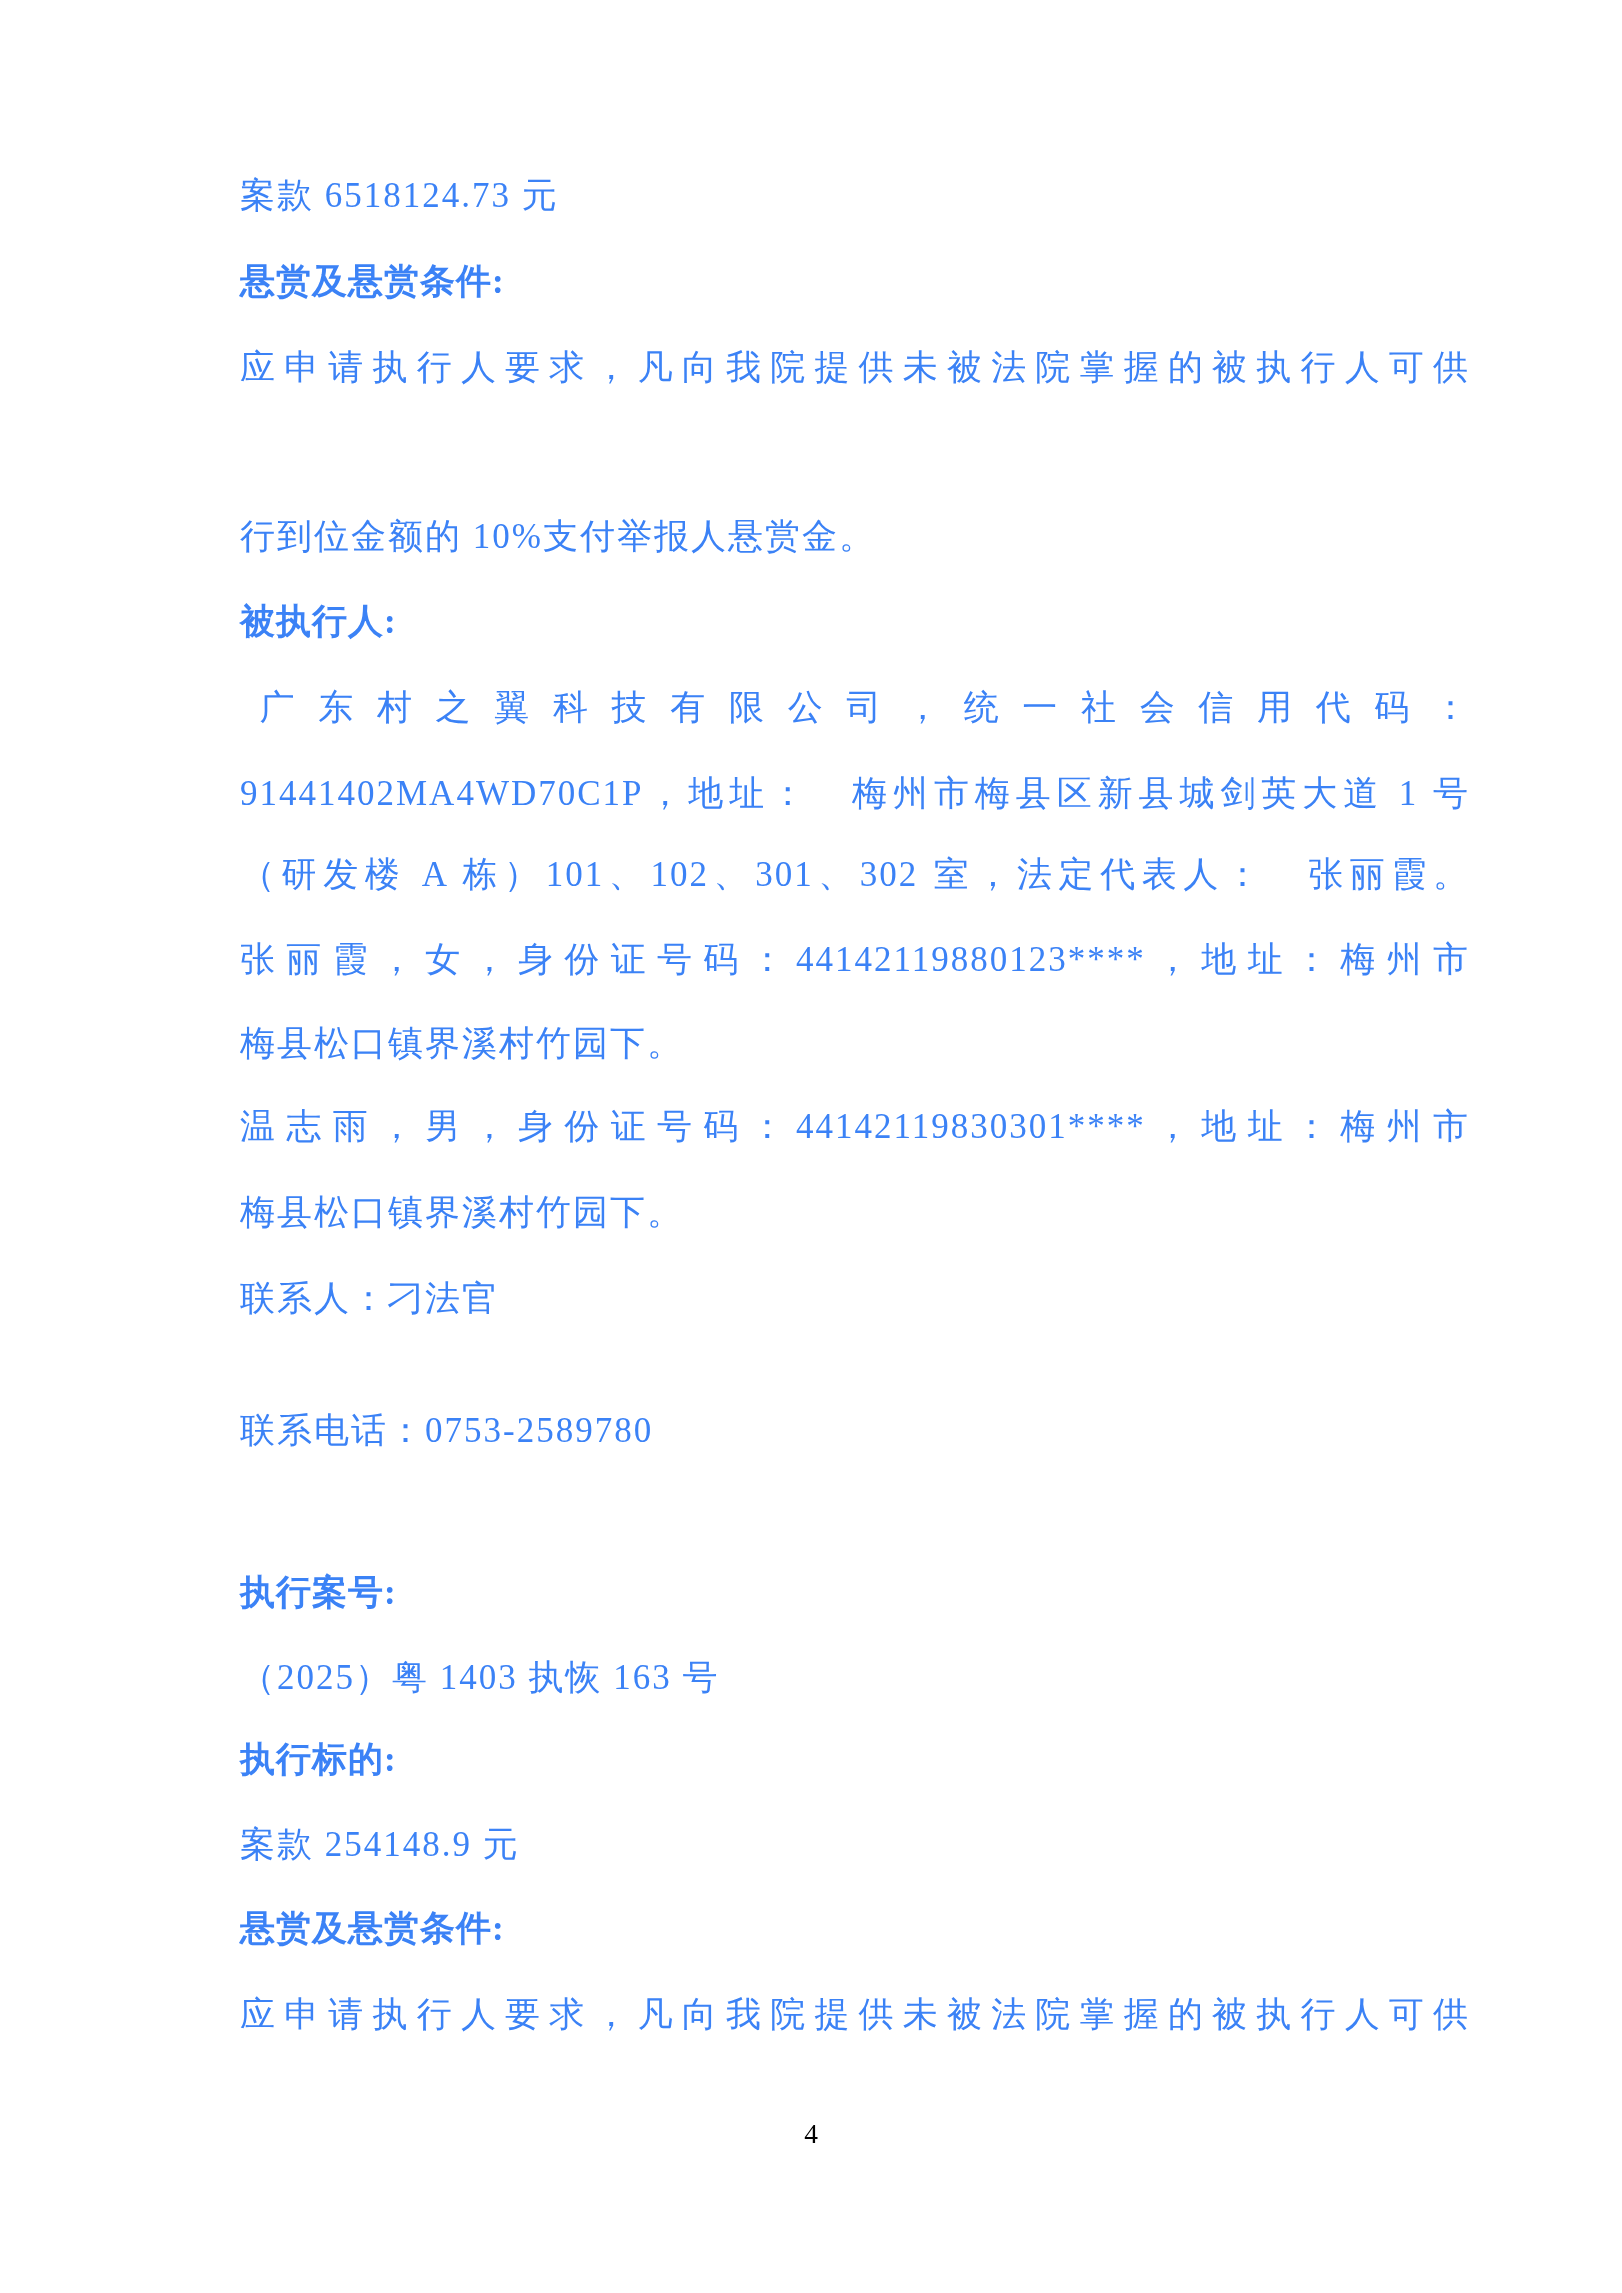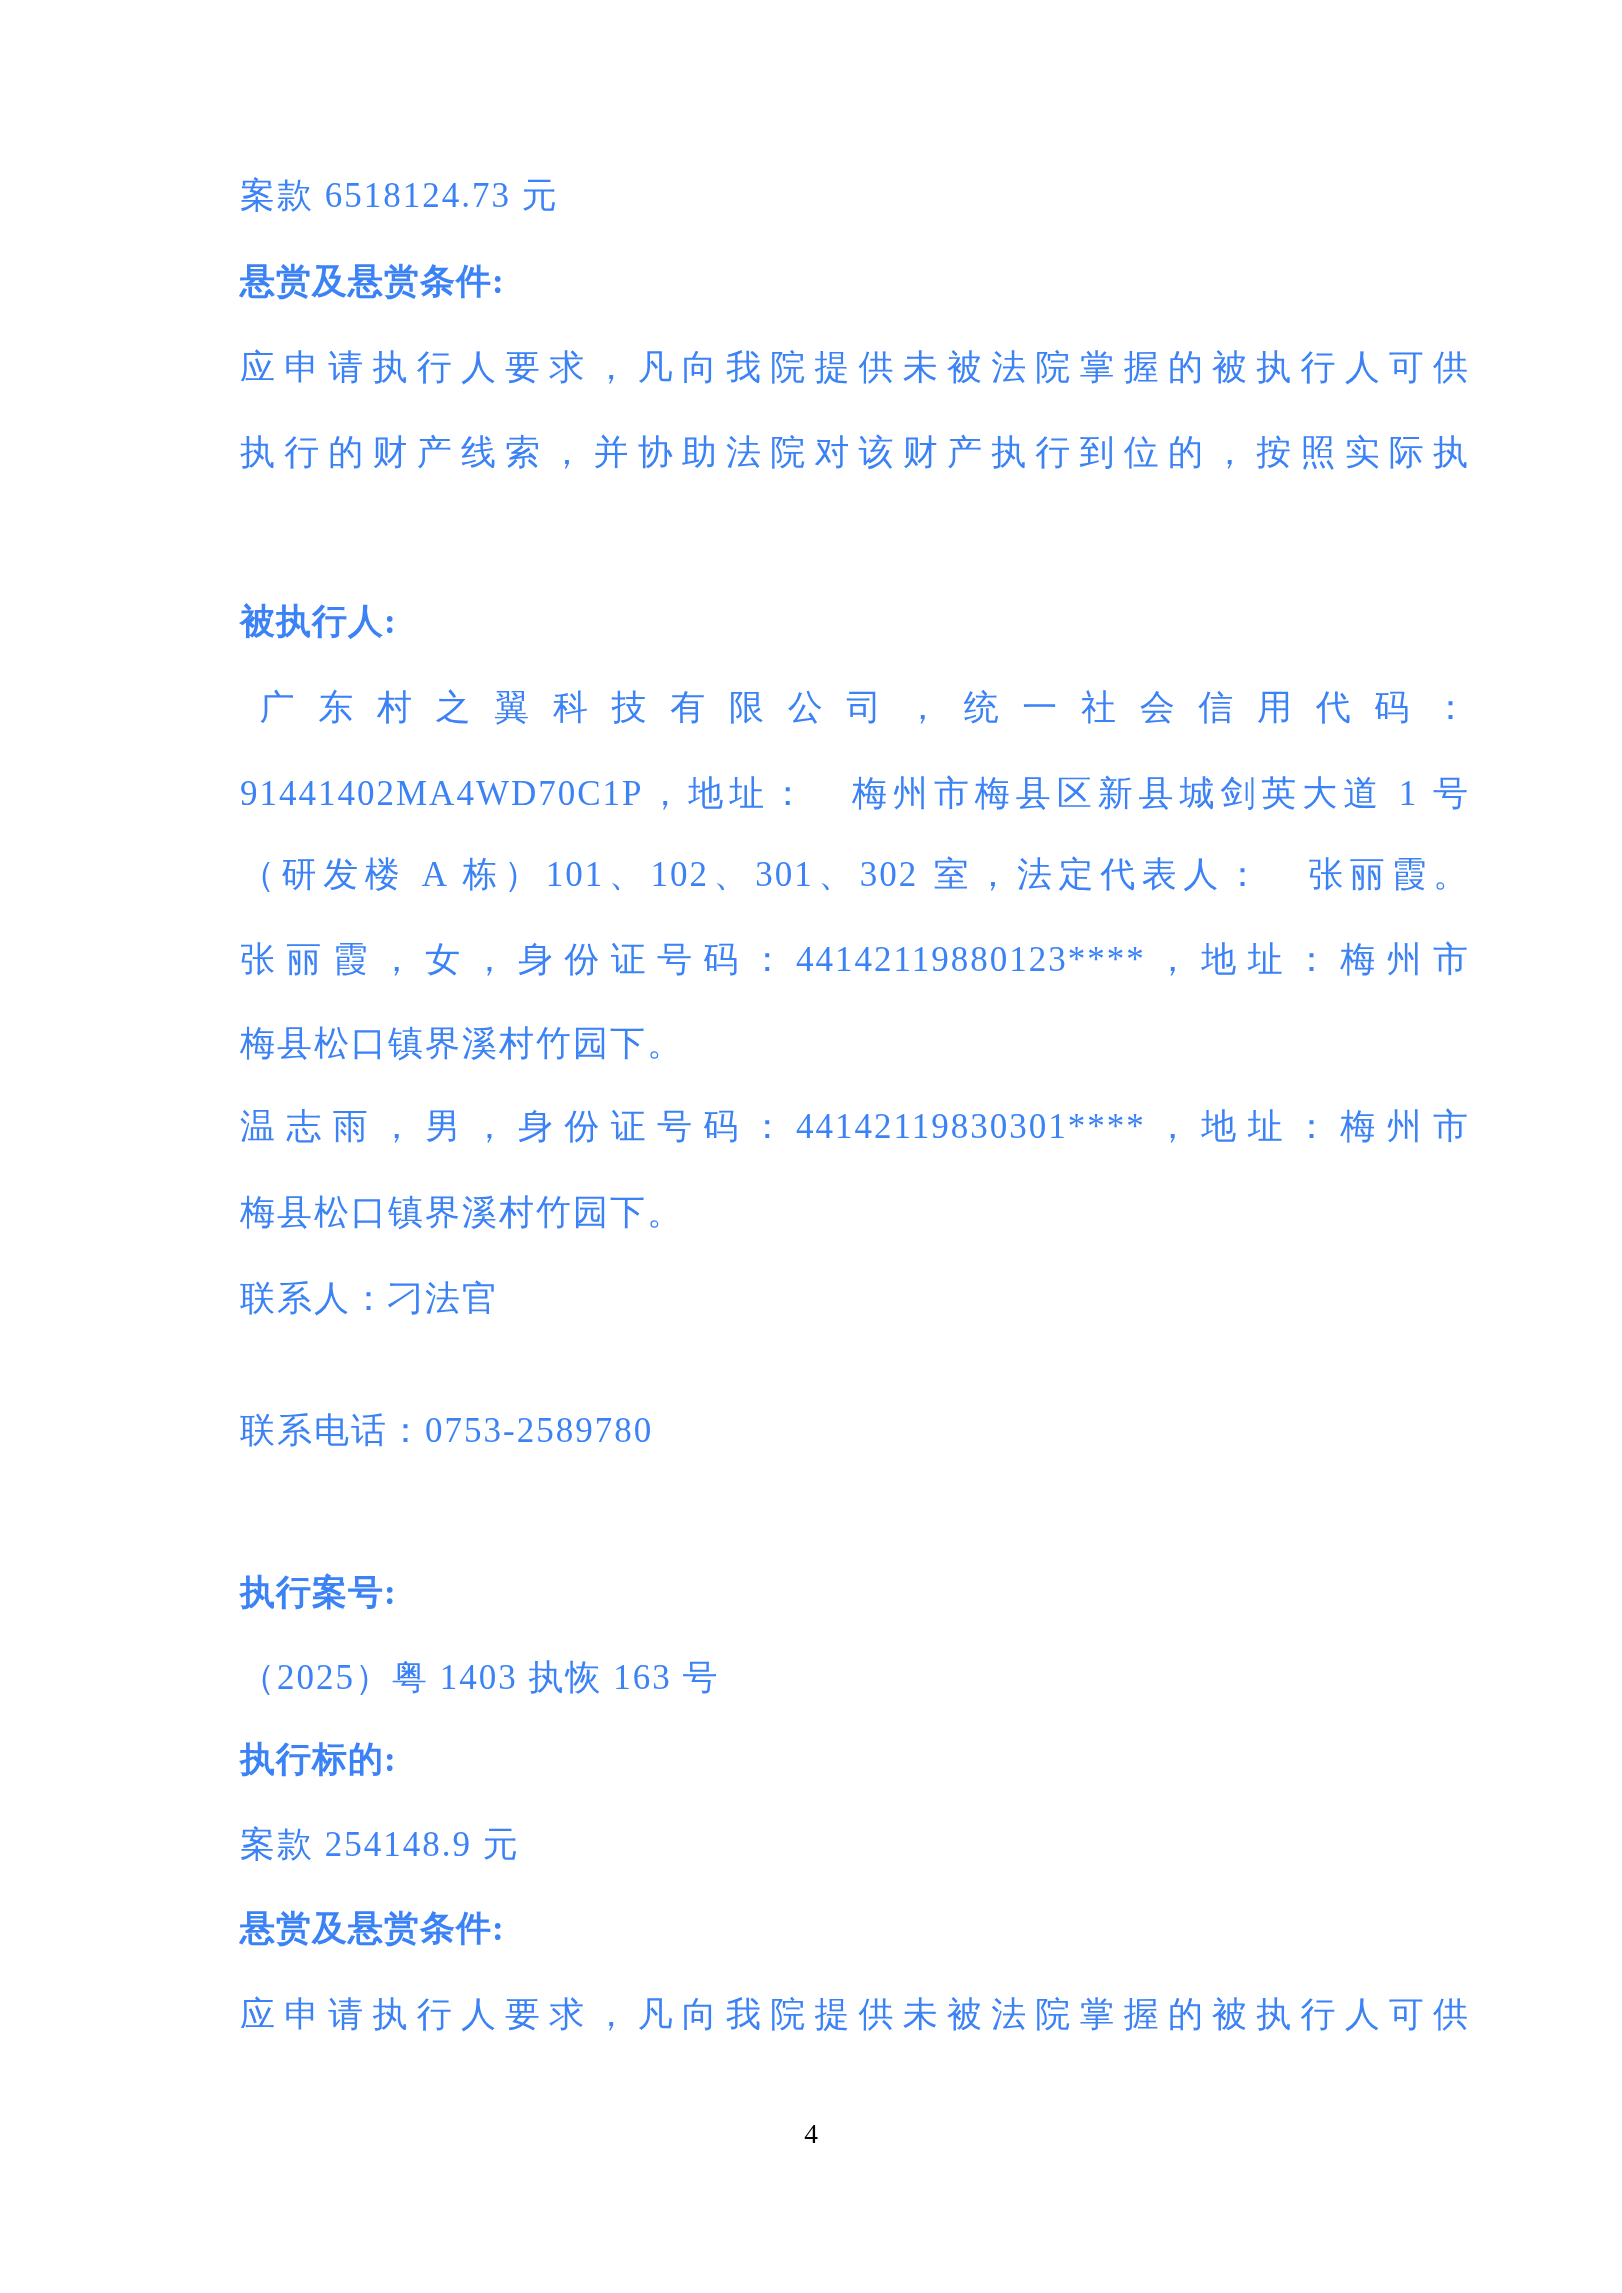"执行的财产线索，并协助法院对该财产执行到位的，按照实际执" div.ln { html: <div>执行的财产线索，并协助法院对该财产执行到位的，按照实际执</div> -> none }
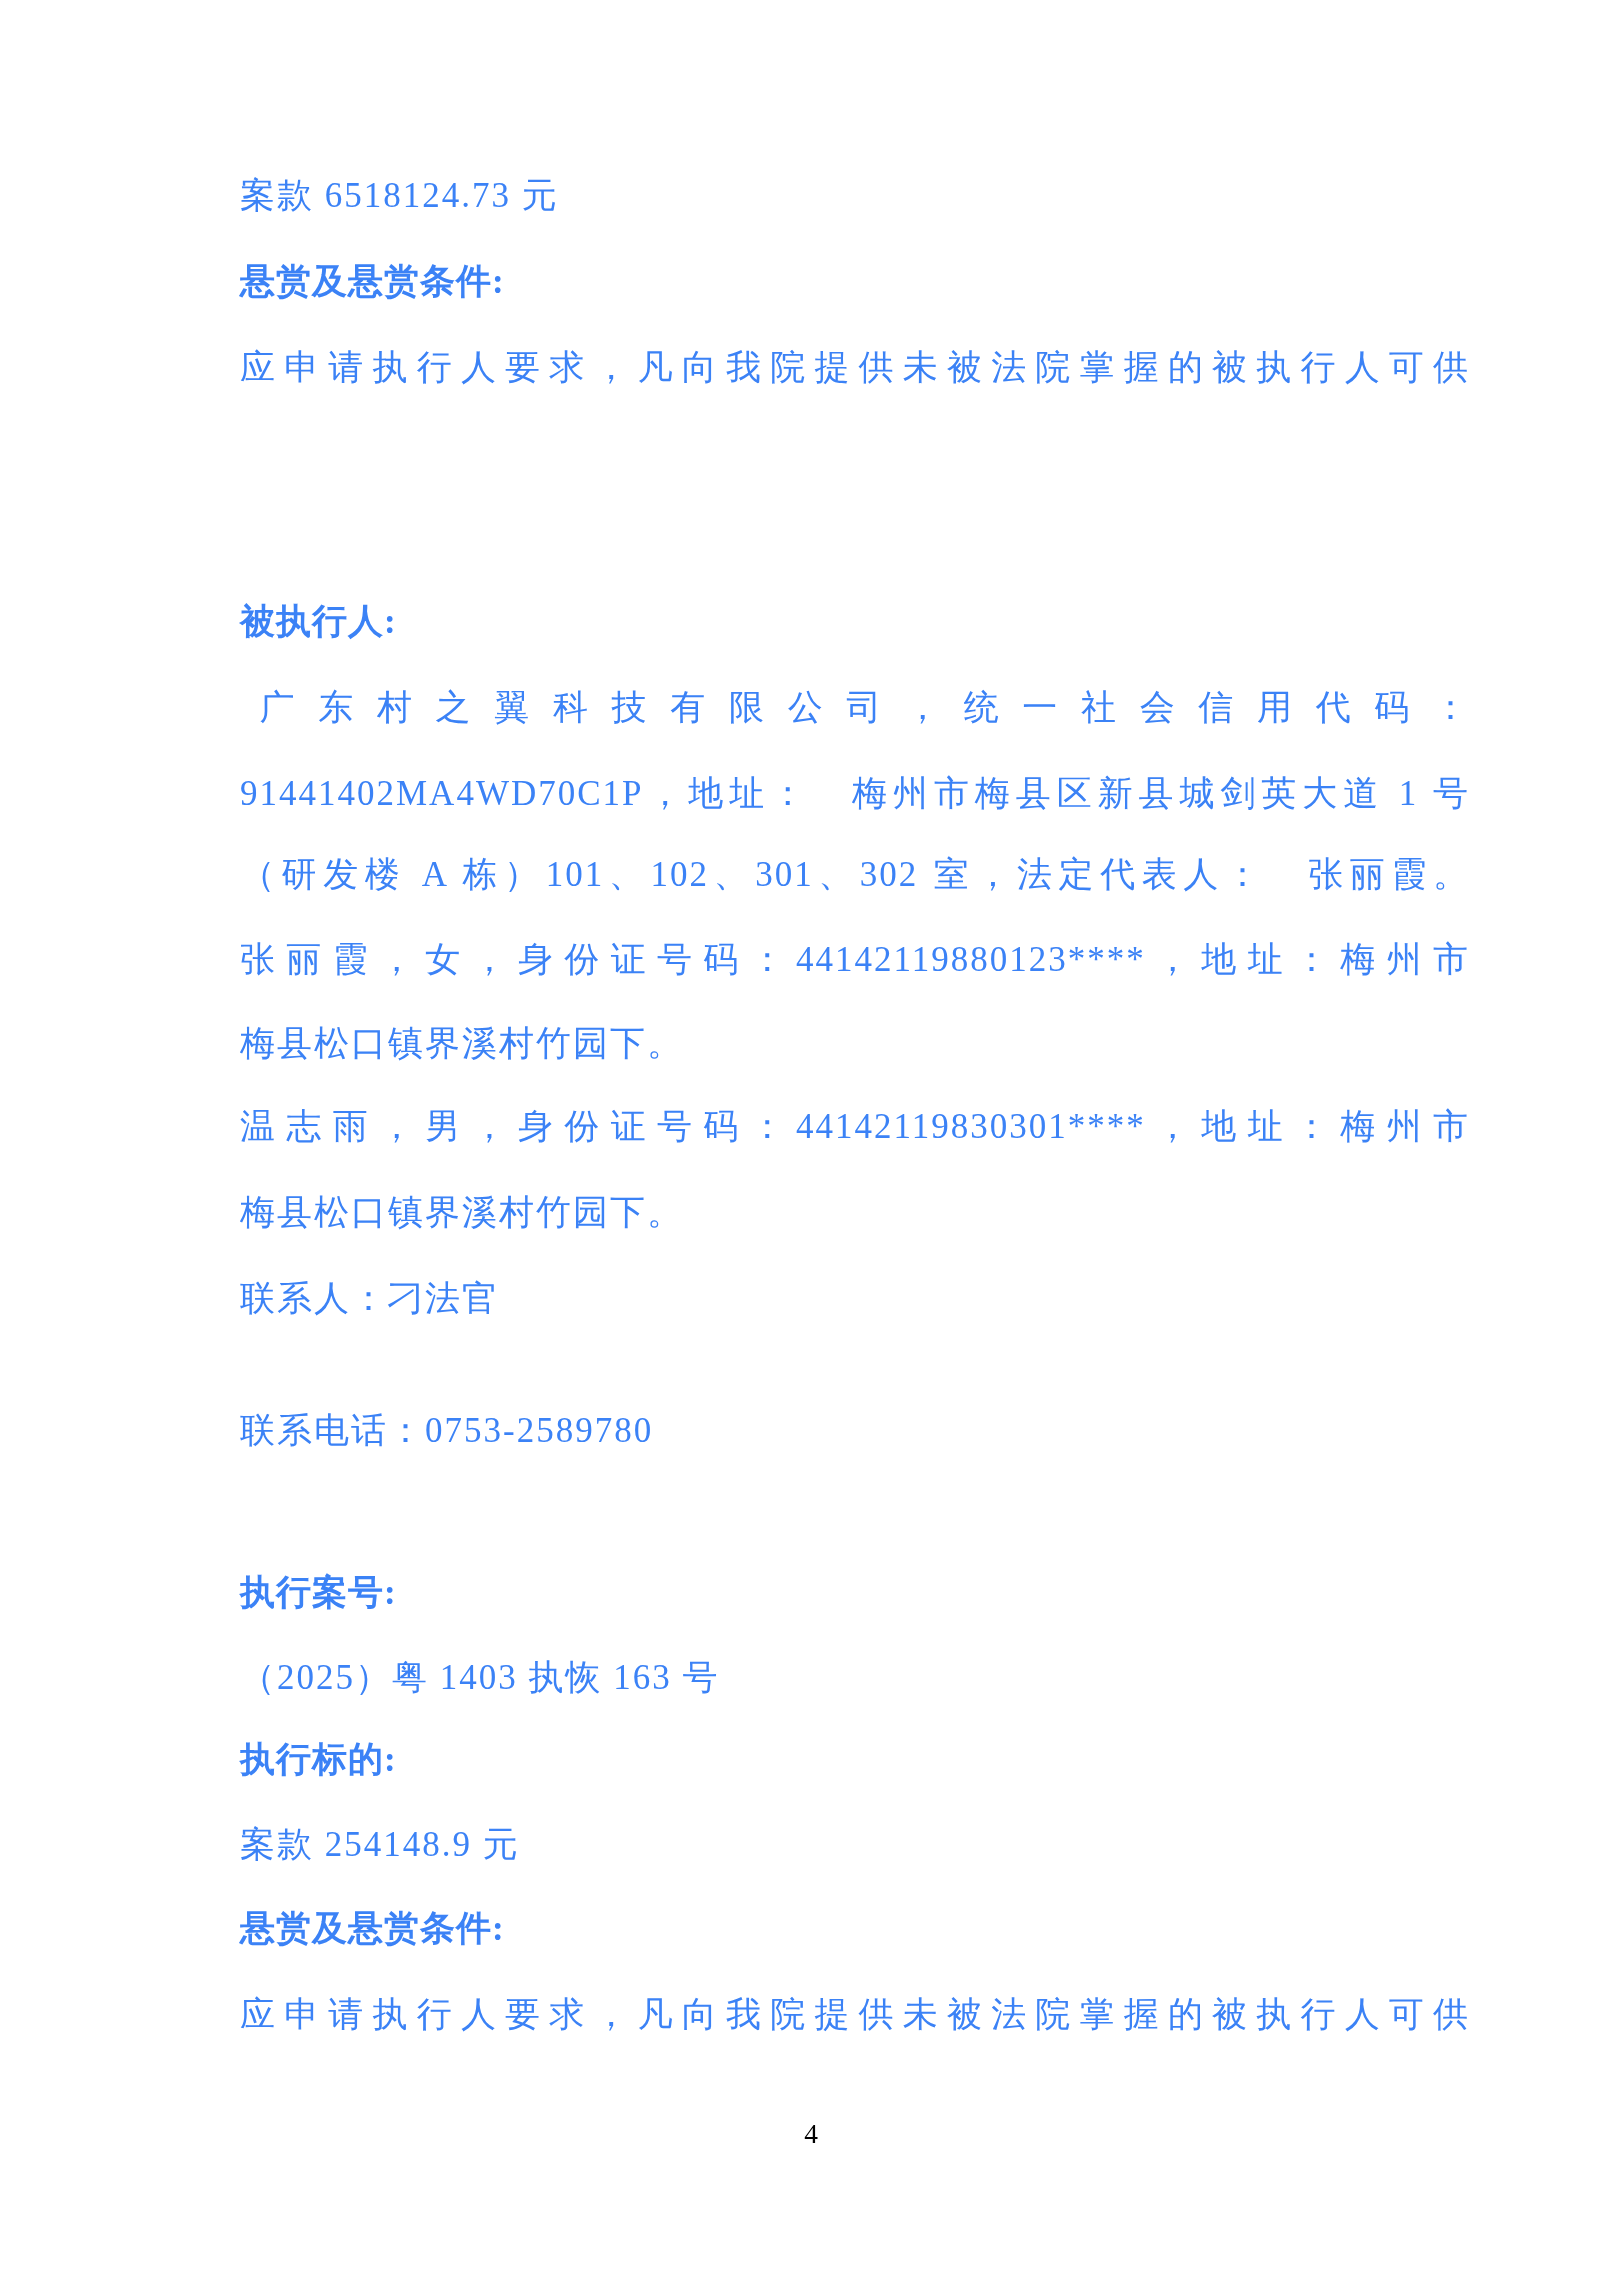"行到位金额的 10%支付举报人悬赏金。" div.ln { html: none -> <div>行到位金额的 10%支付举报人悬赏金。</div> }
